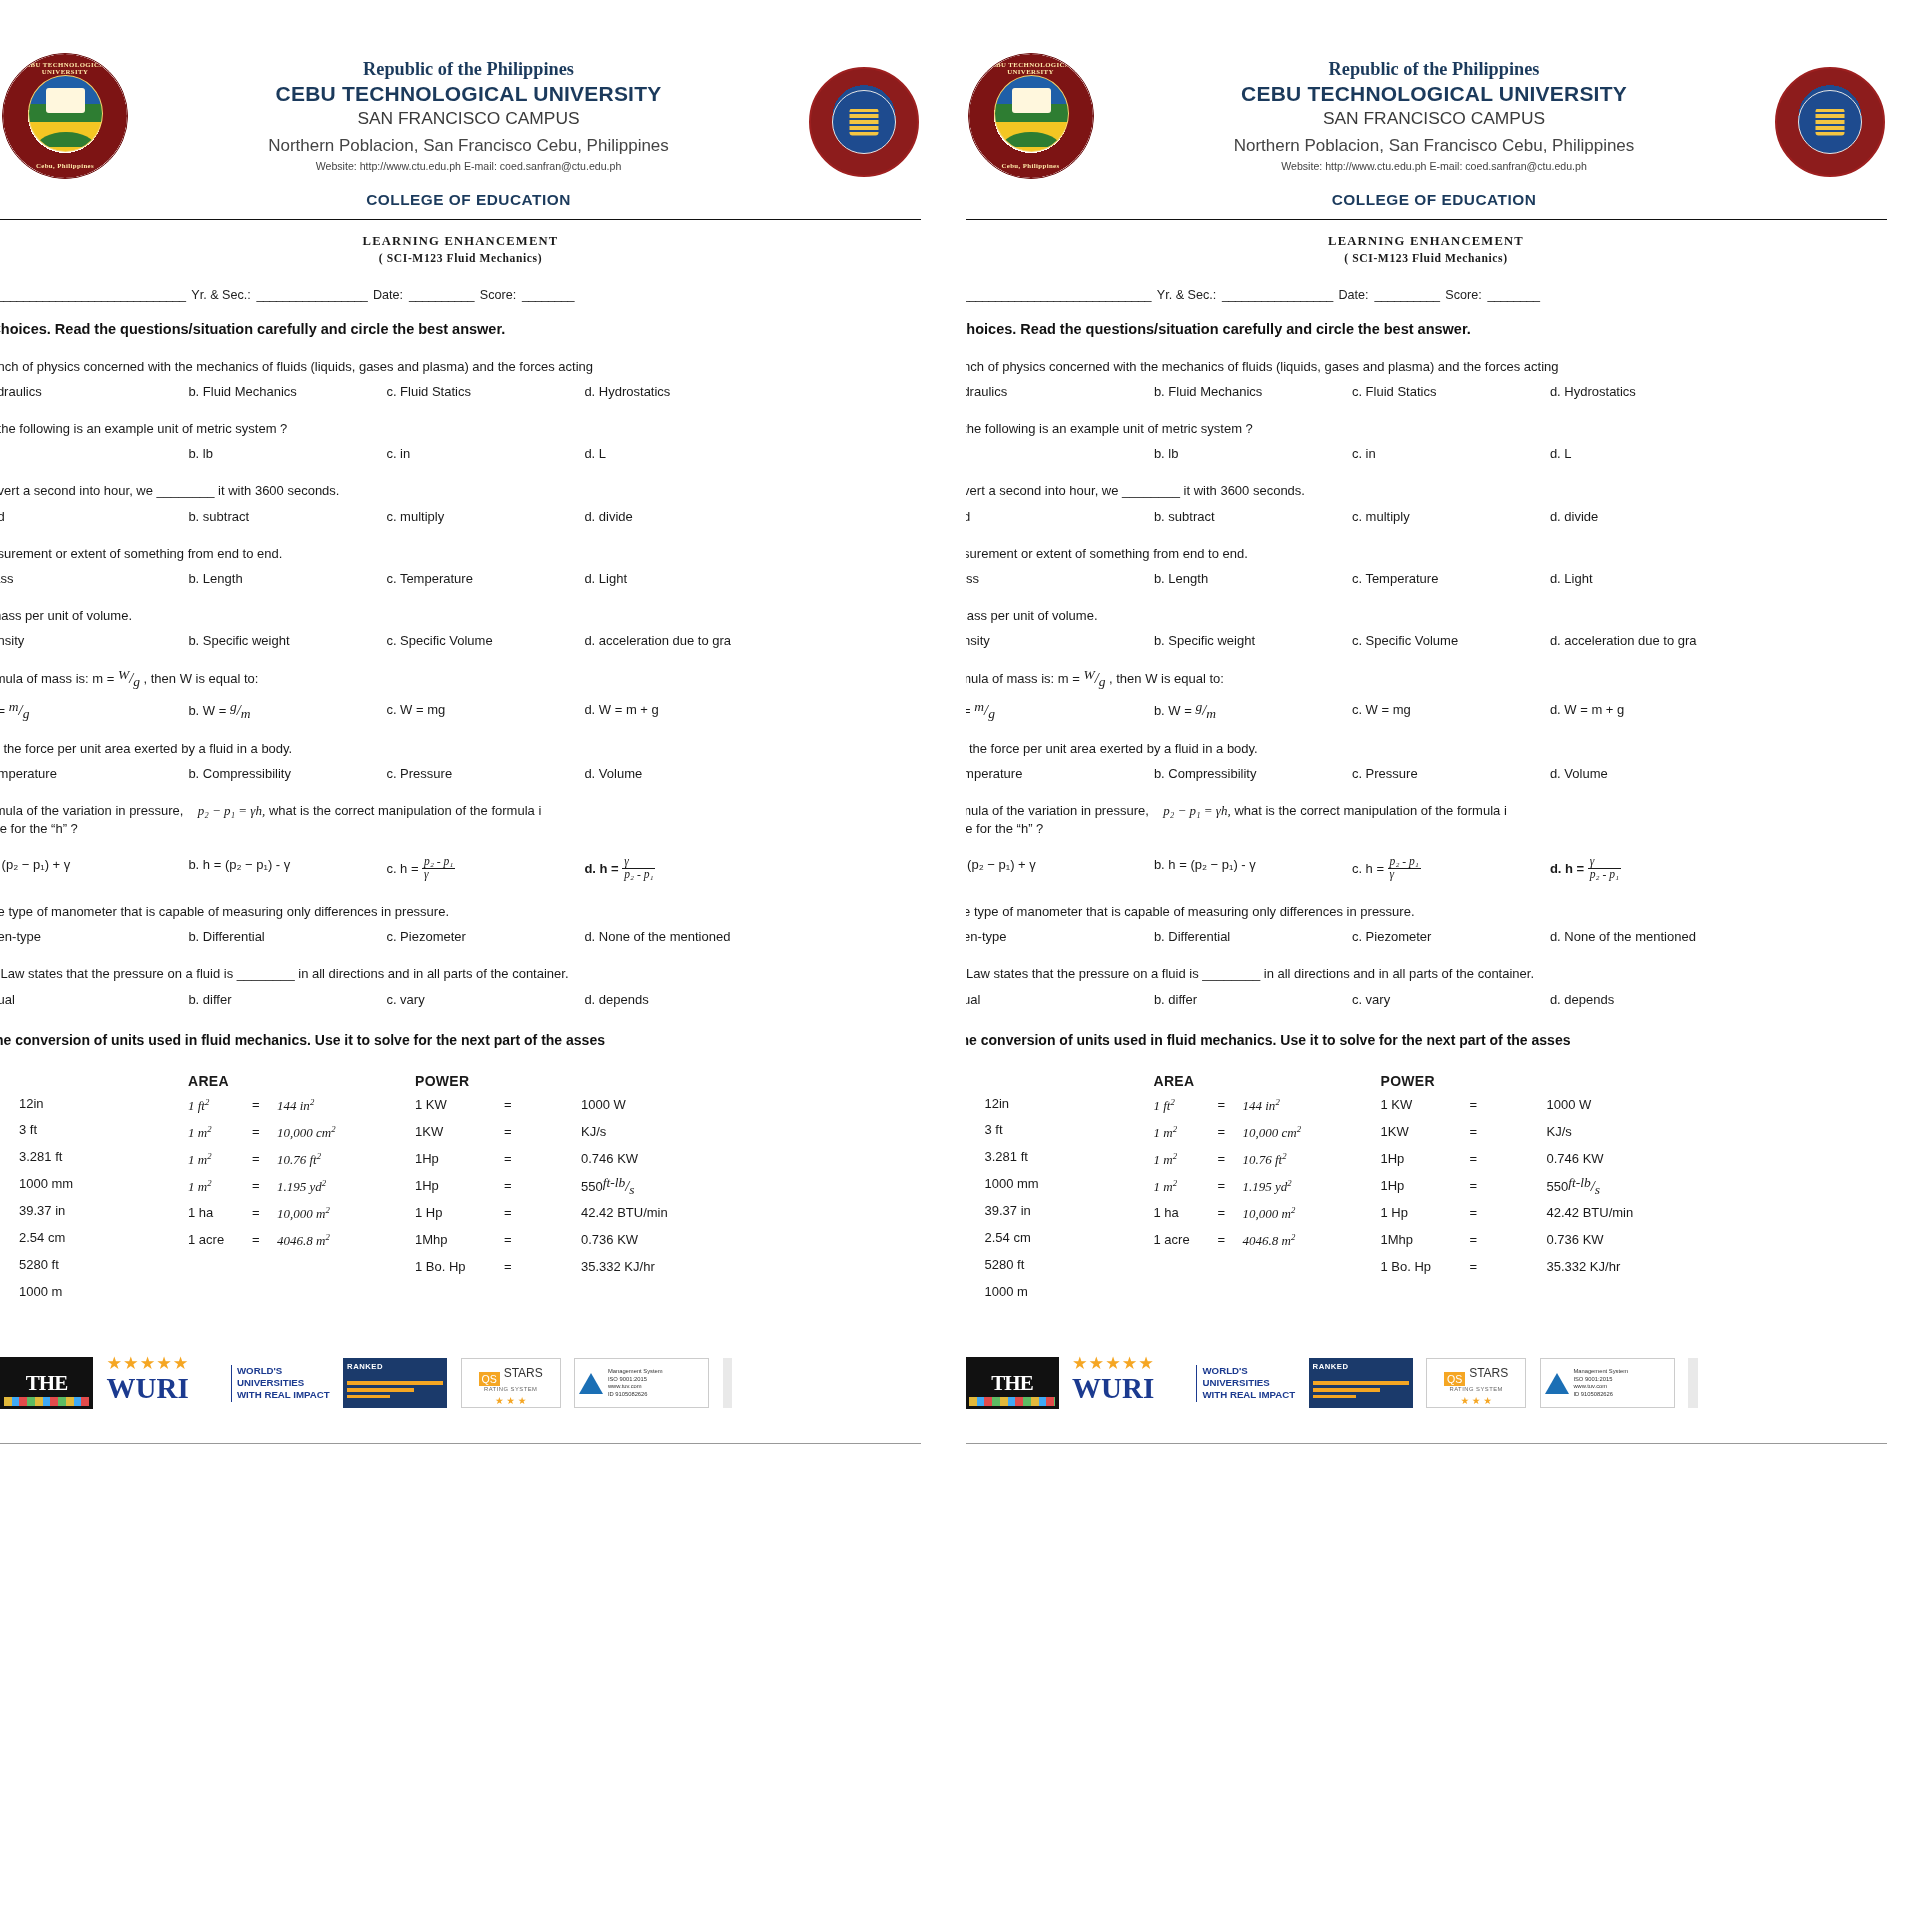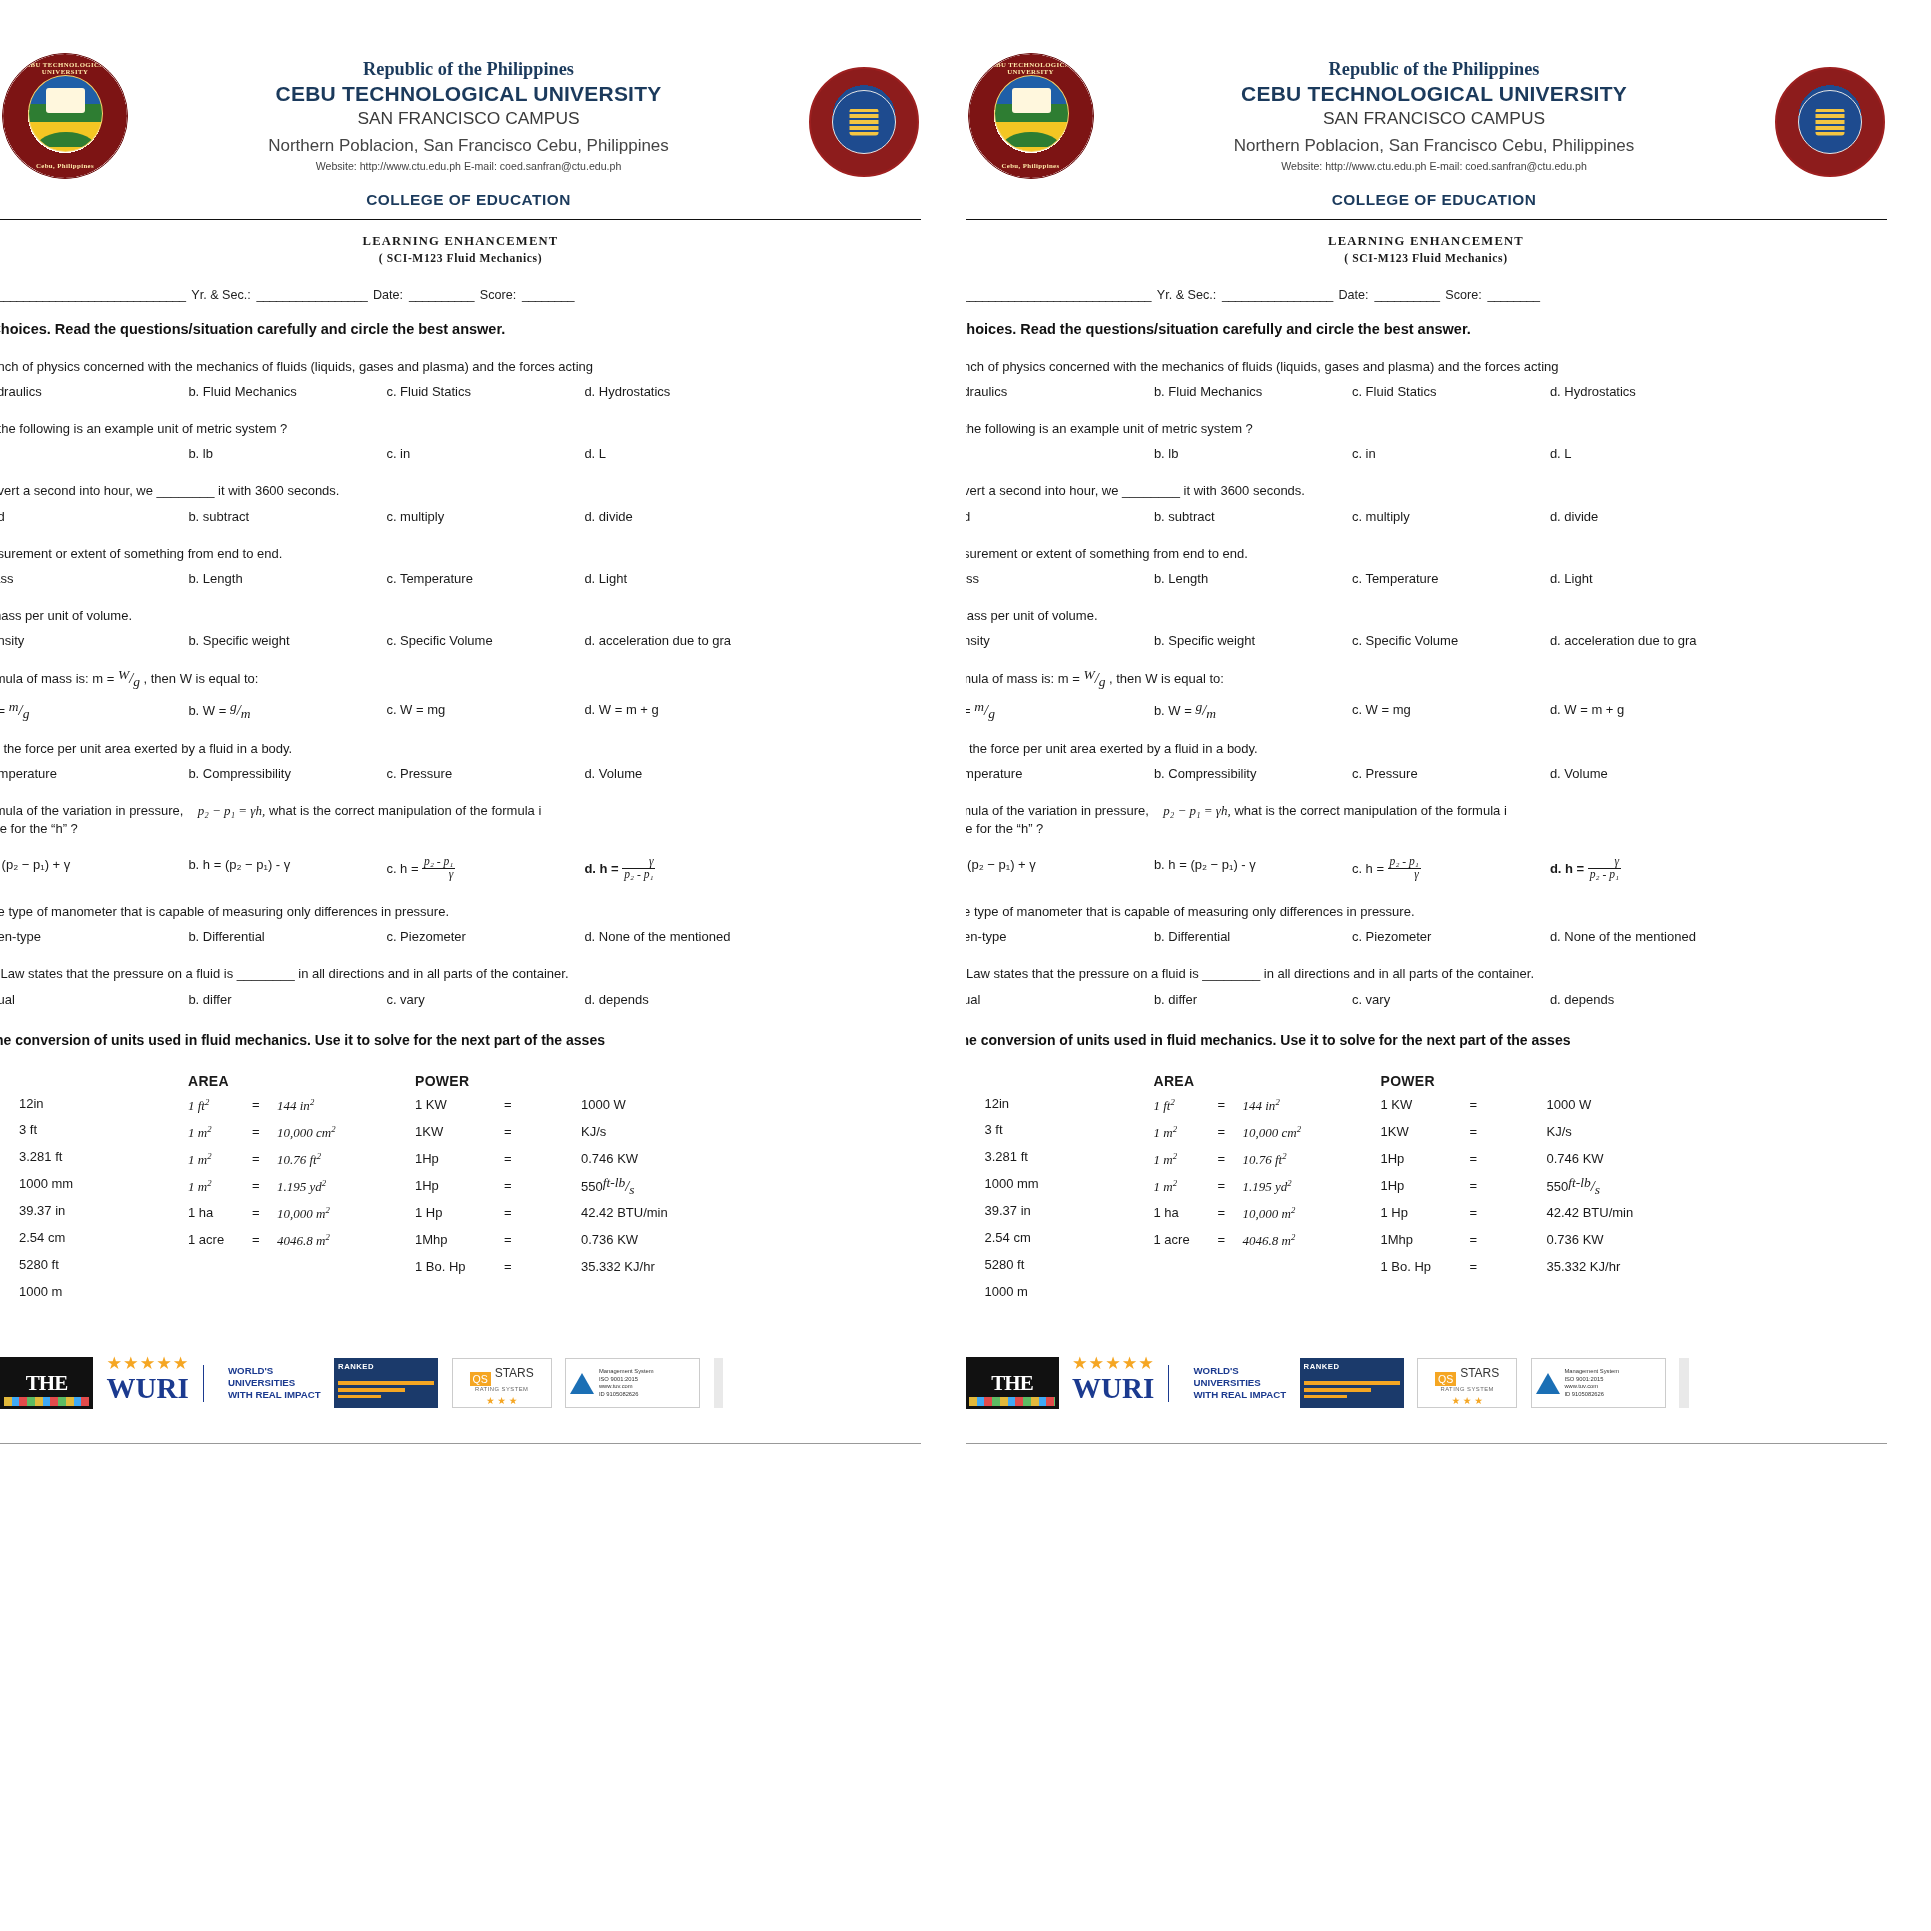"p₂ - p₁" .frac { text-align: right -> left }
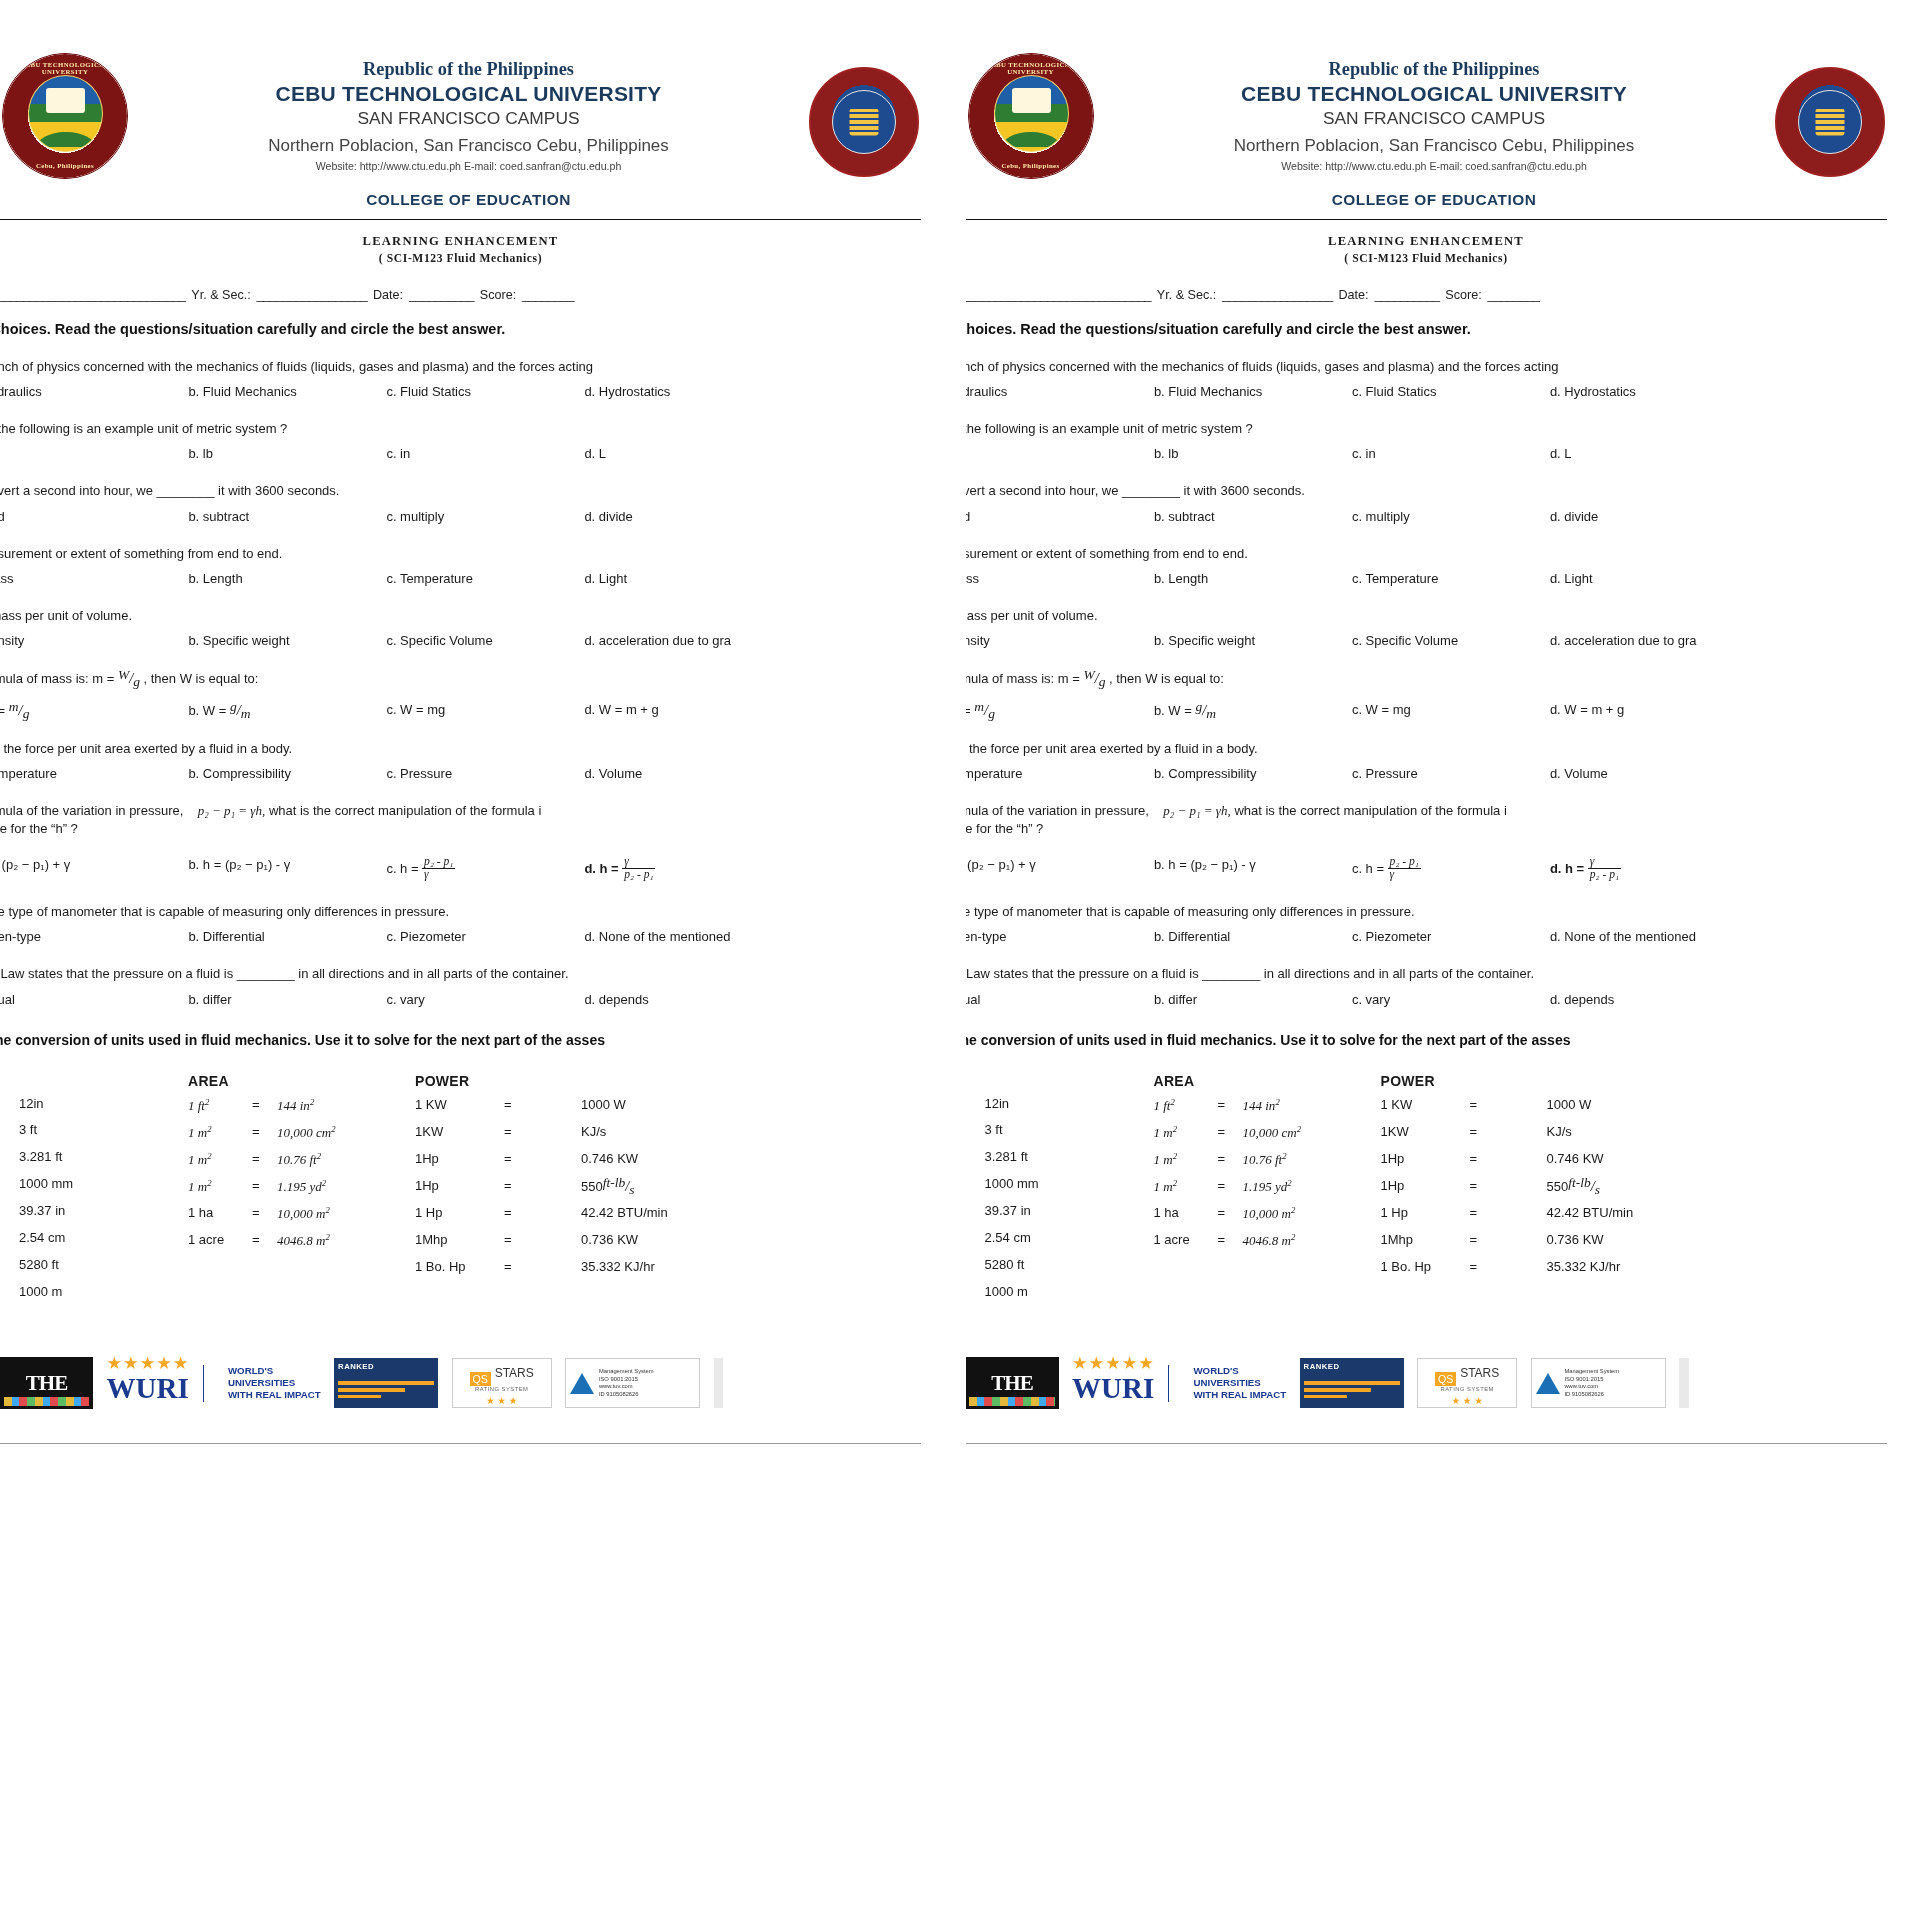"WORLD'S" .wuri-text { margin-left: none -> 28px; padding-left: 24px -> 5px }
